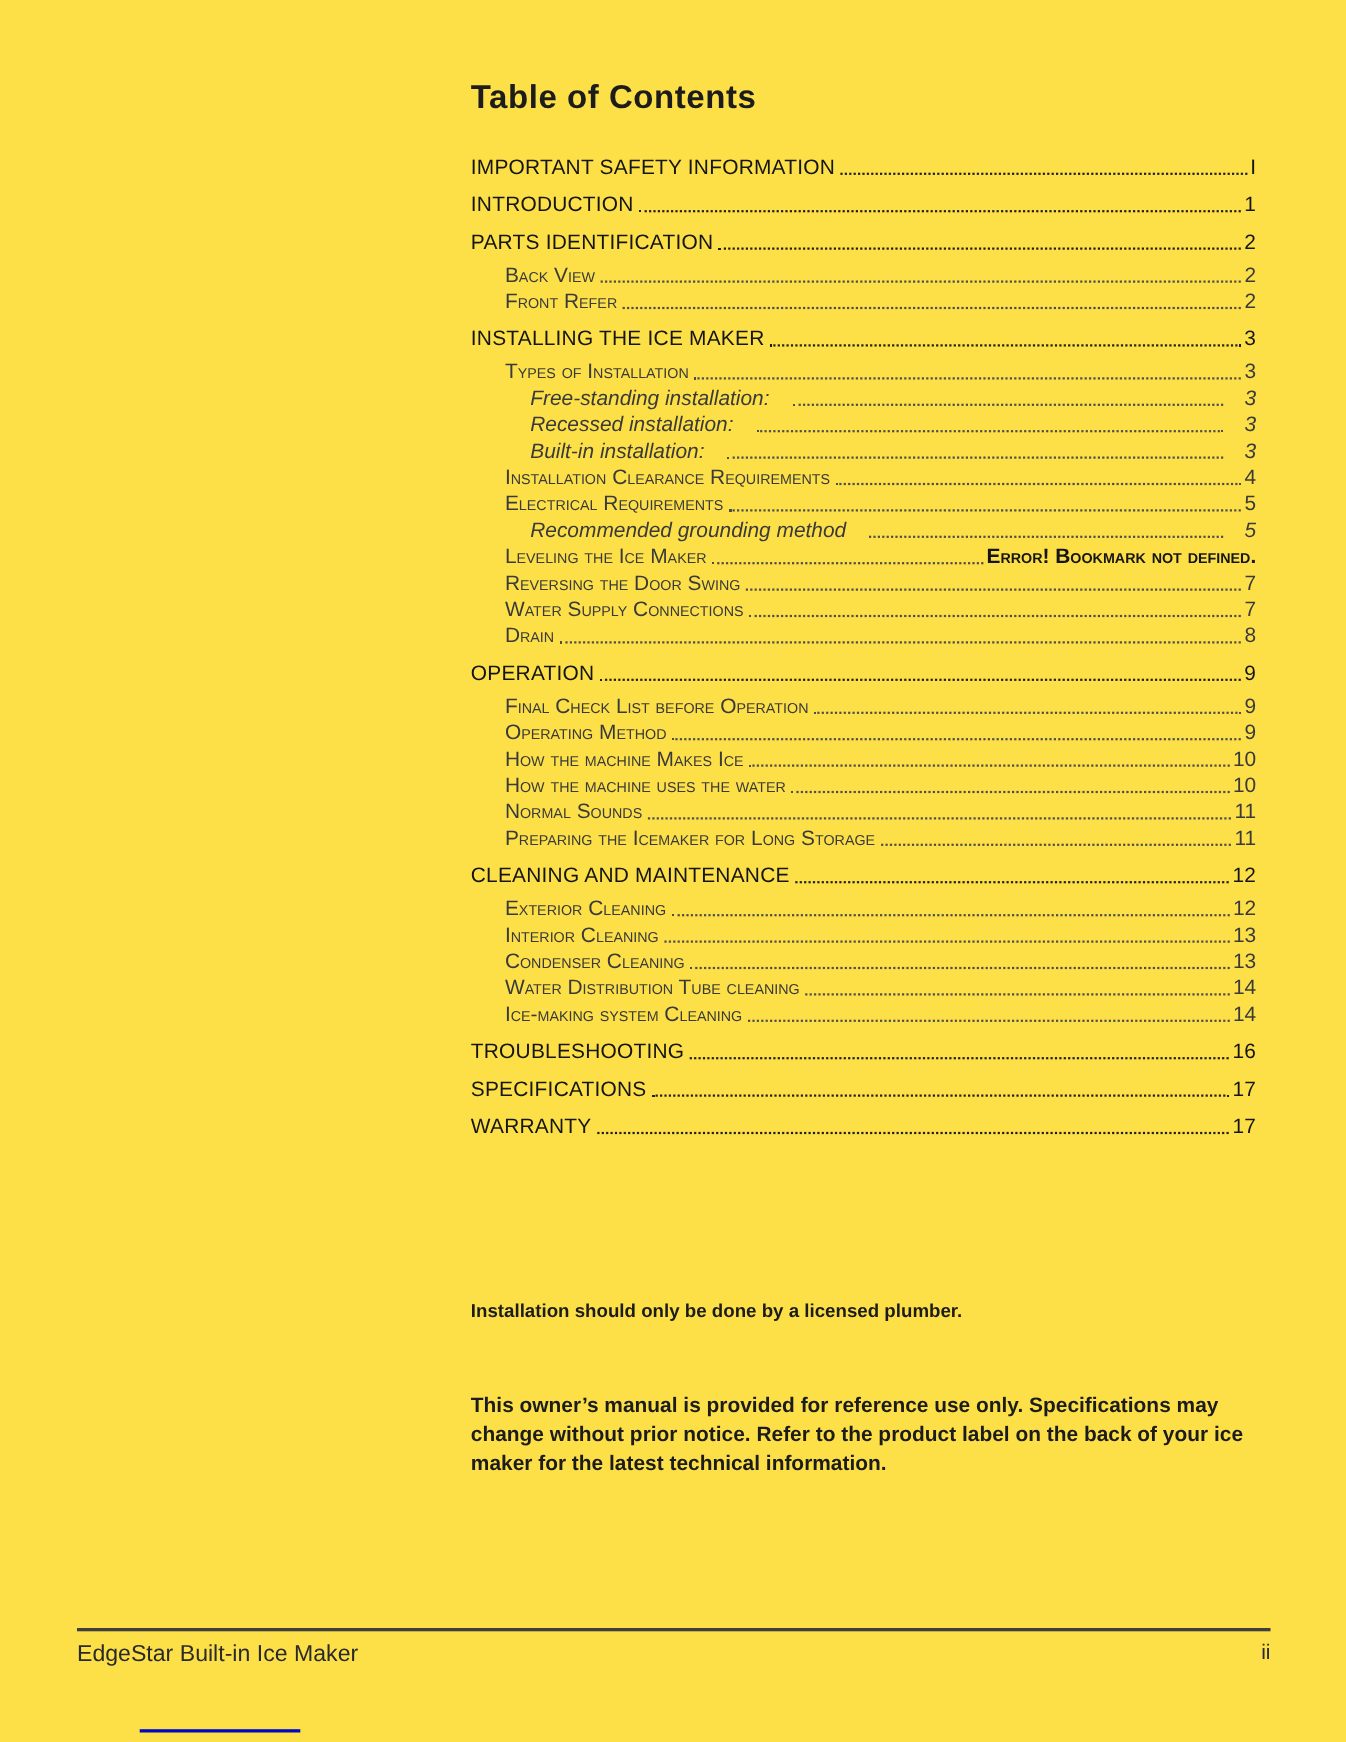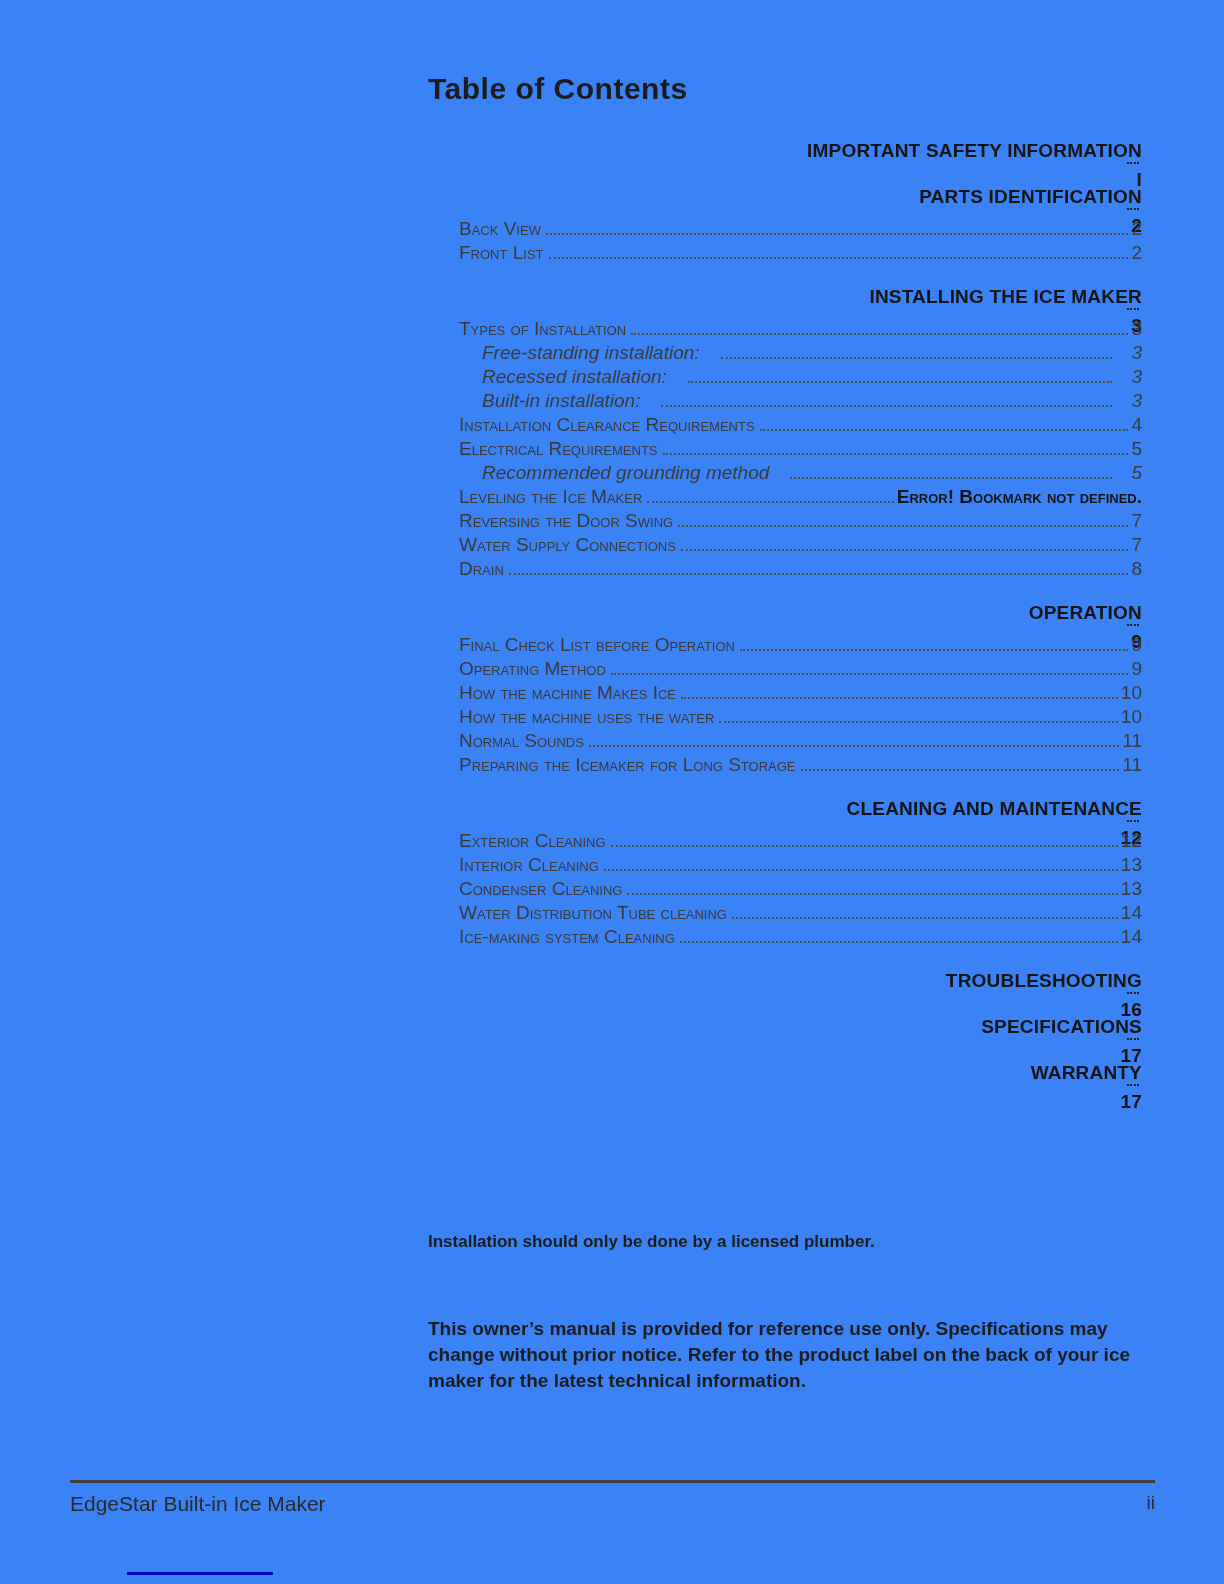"Table of Contents" .page { background: #3b82f6 -> #fde047 }
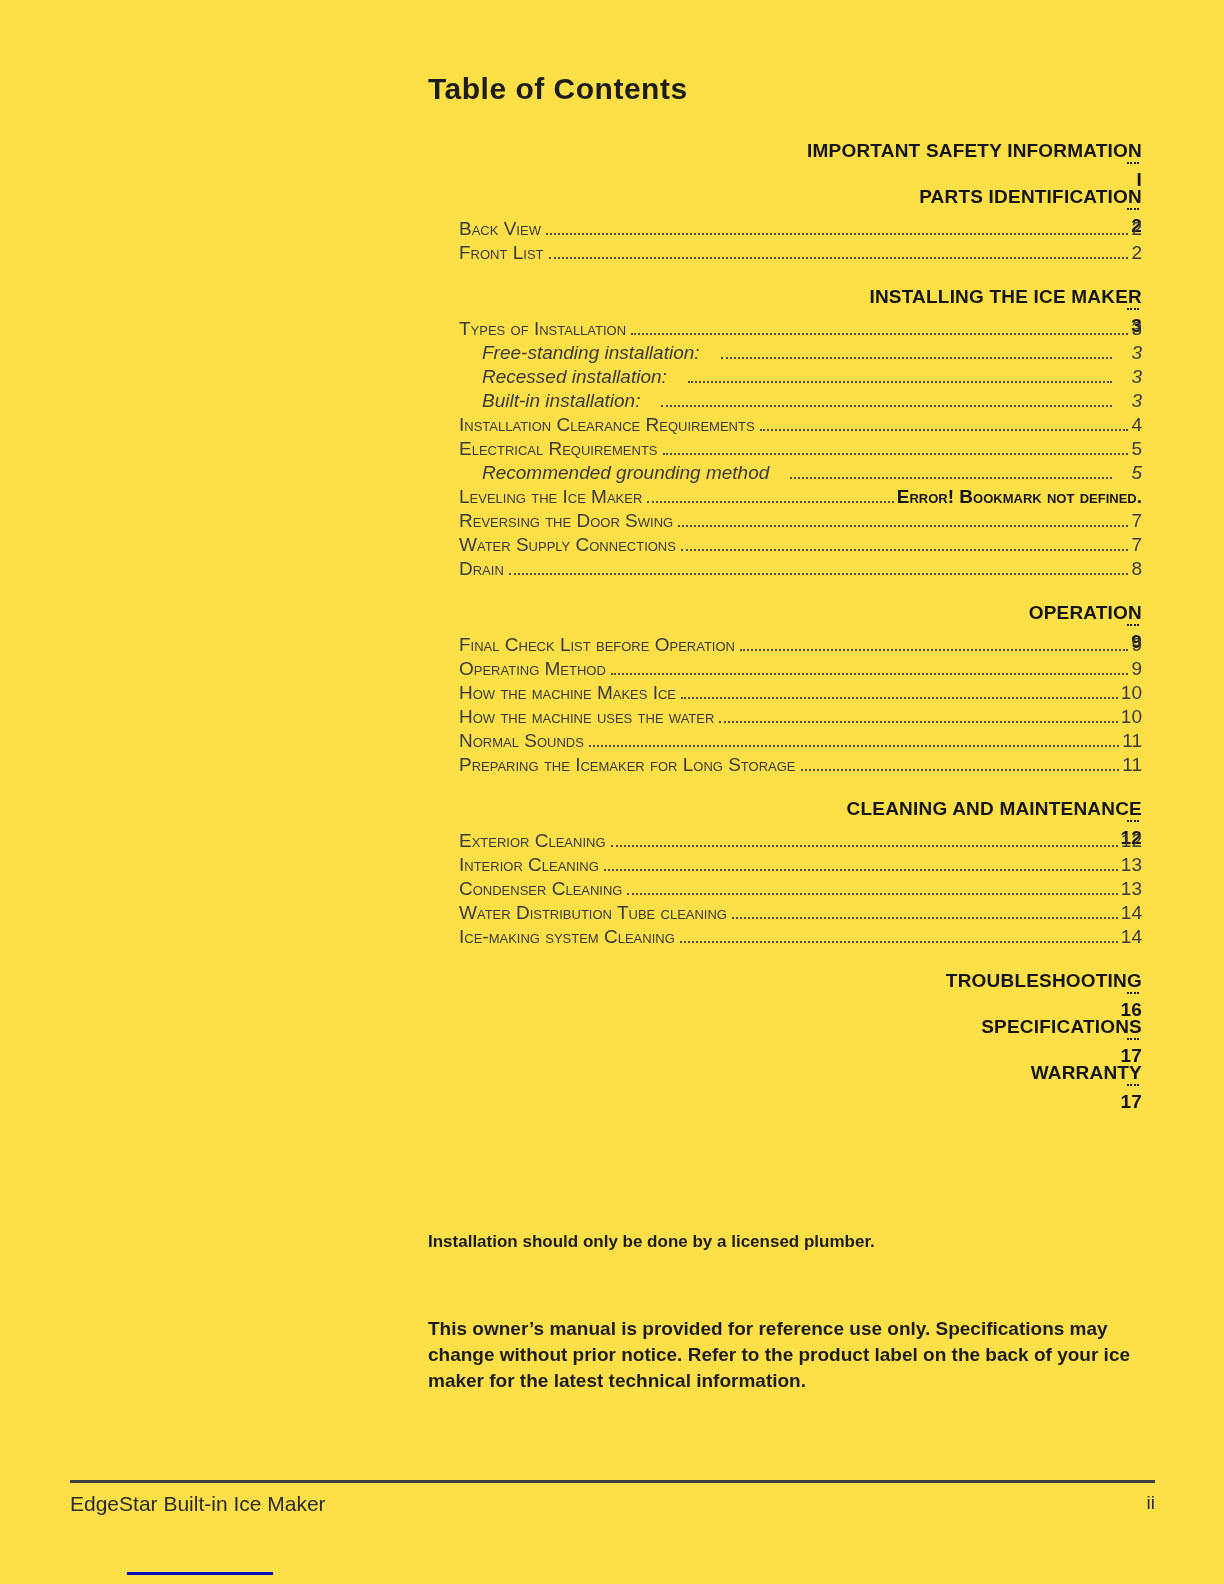"IMPORTANT SAFETY INFORMATION" .lvl1 { flex-direction: column -> none; font-weight: bold -> normal; margin: 22px 0 6px 0 -> 10px 0 6px 0 }
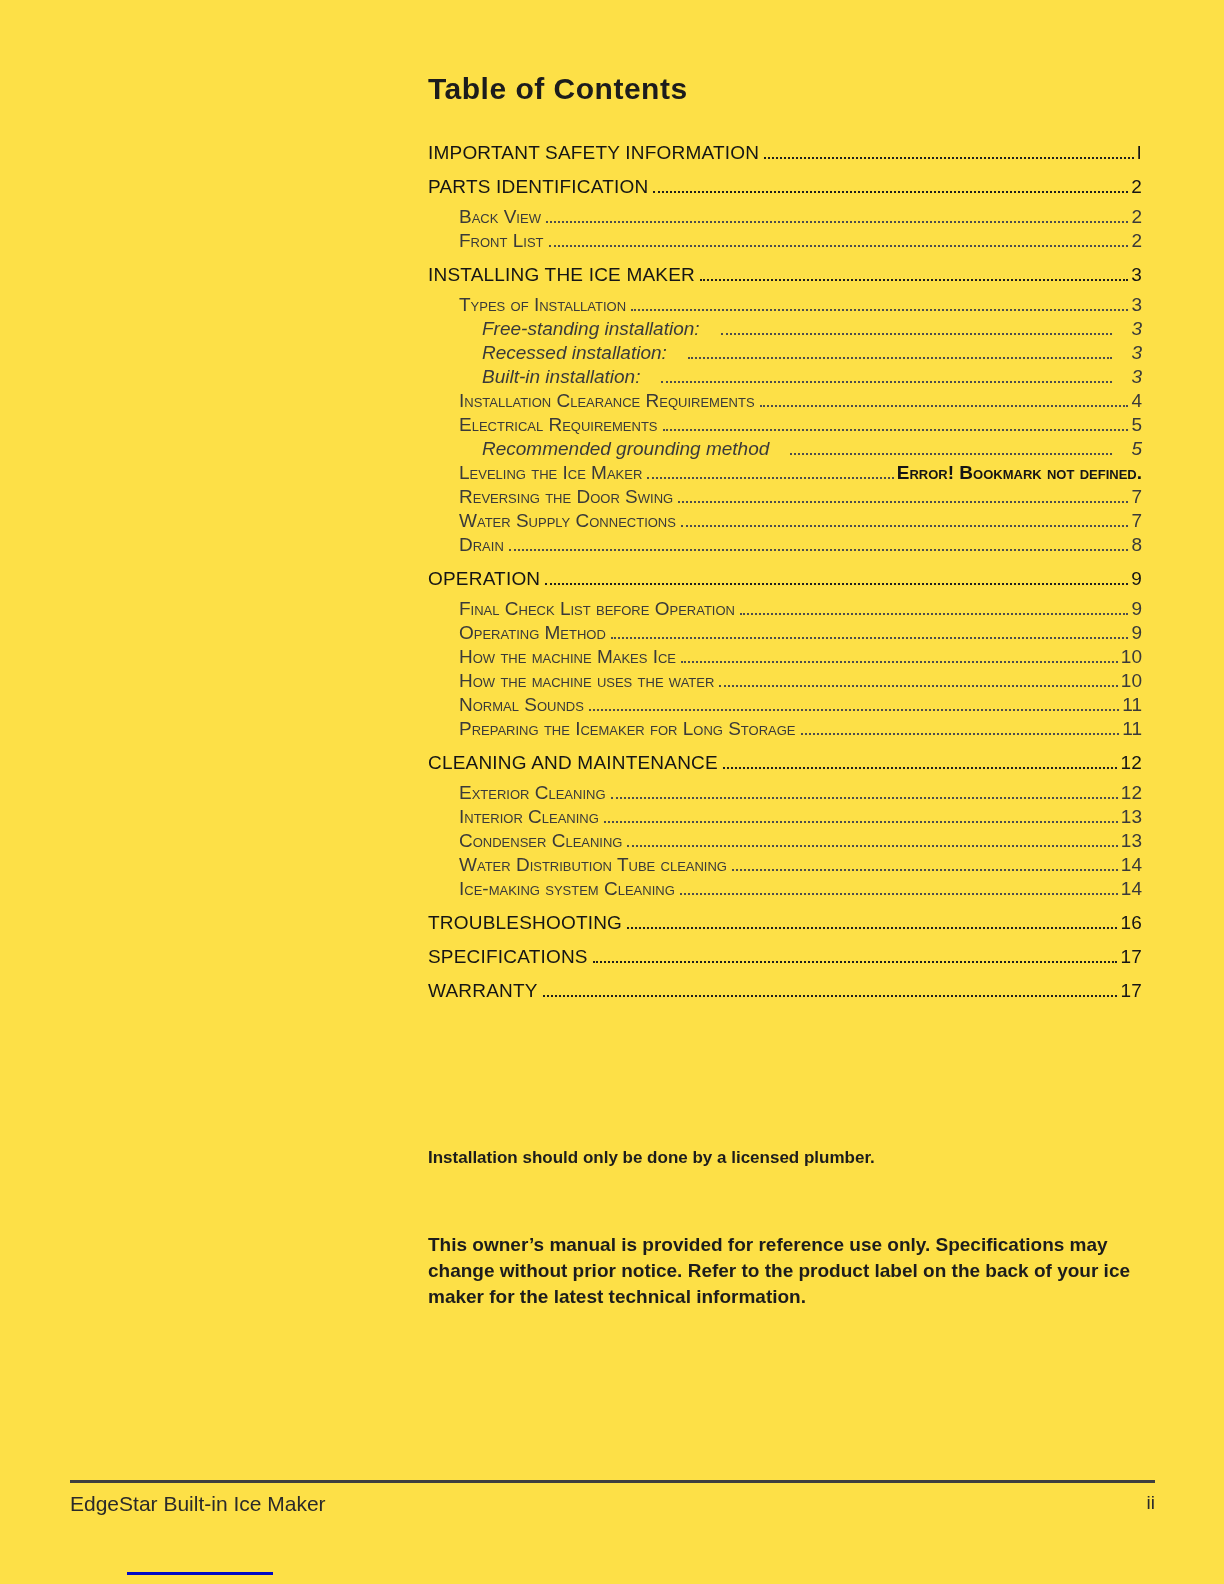"INTRODUCTION" div.row { html: none -> <div> <span>INTRODUCTION</span> <span></span> <span>1</span> </div> }
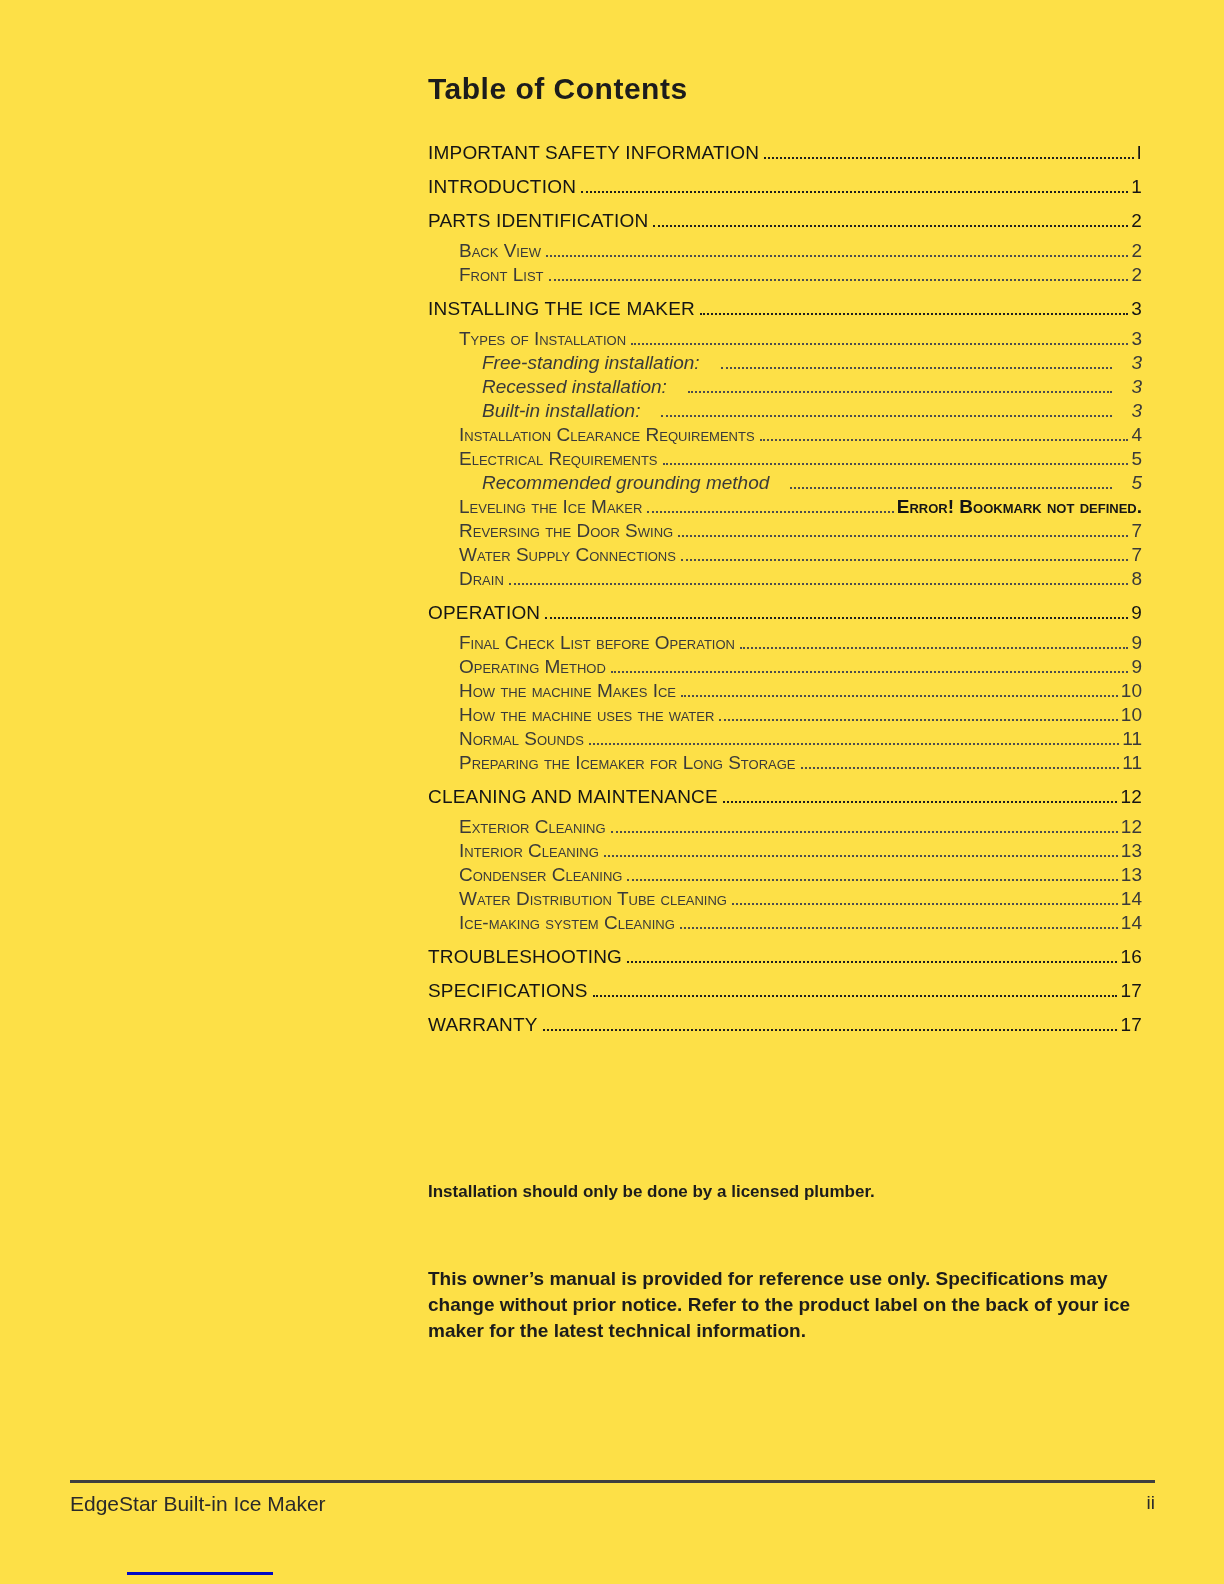"Front List" span.lbl { text: List -> Refer }
